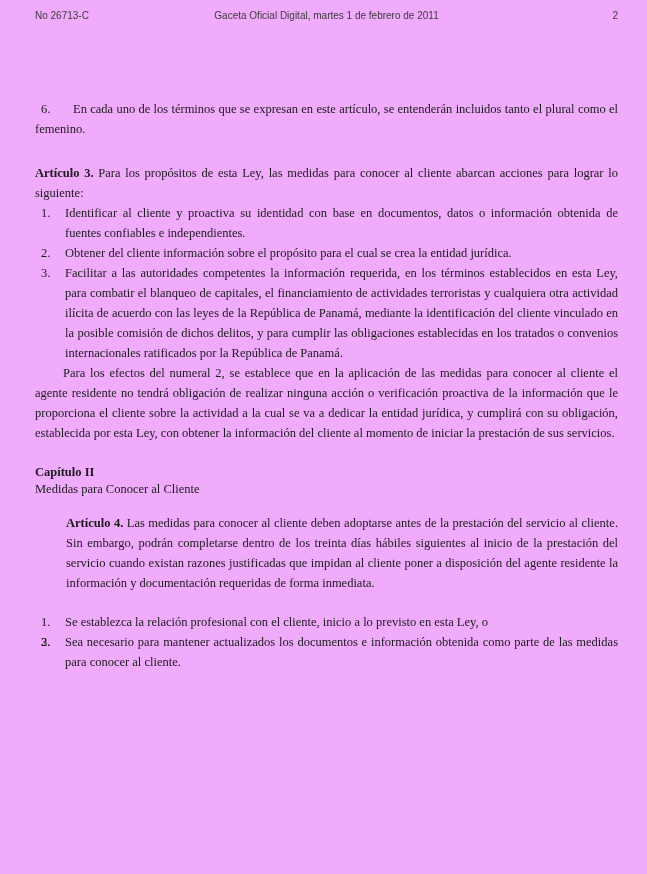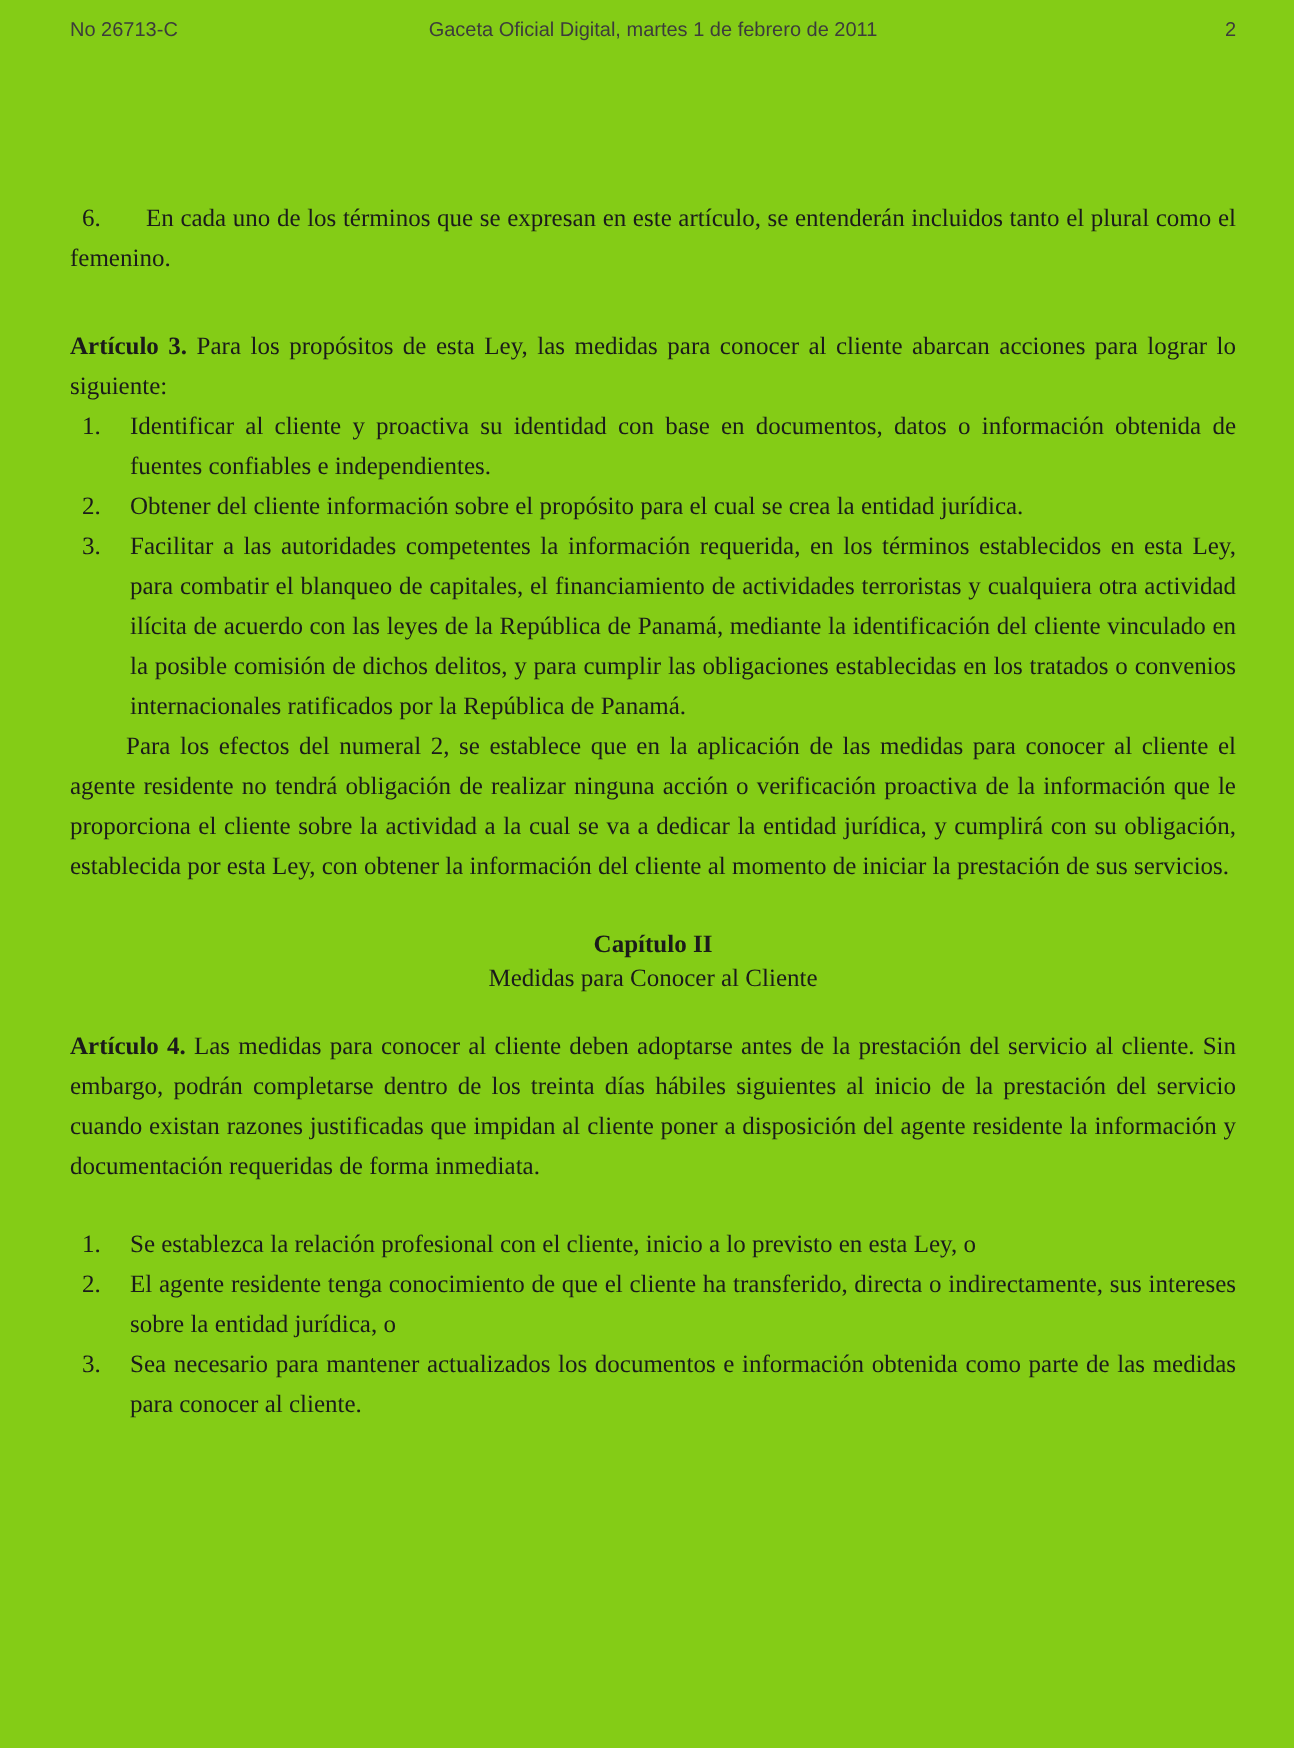"No 26713-C" .page { background: #84cc16 -> #f0abfc }
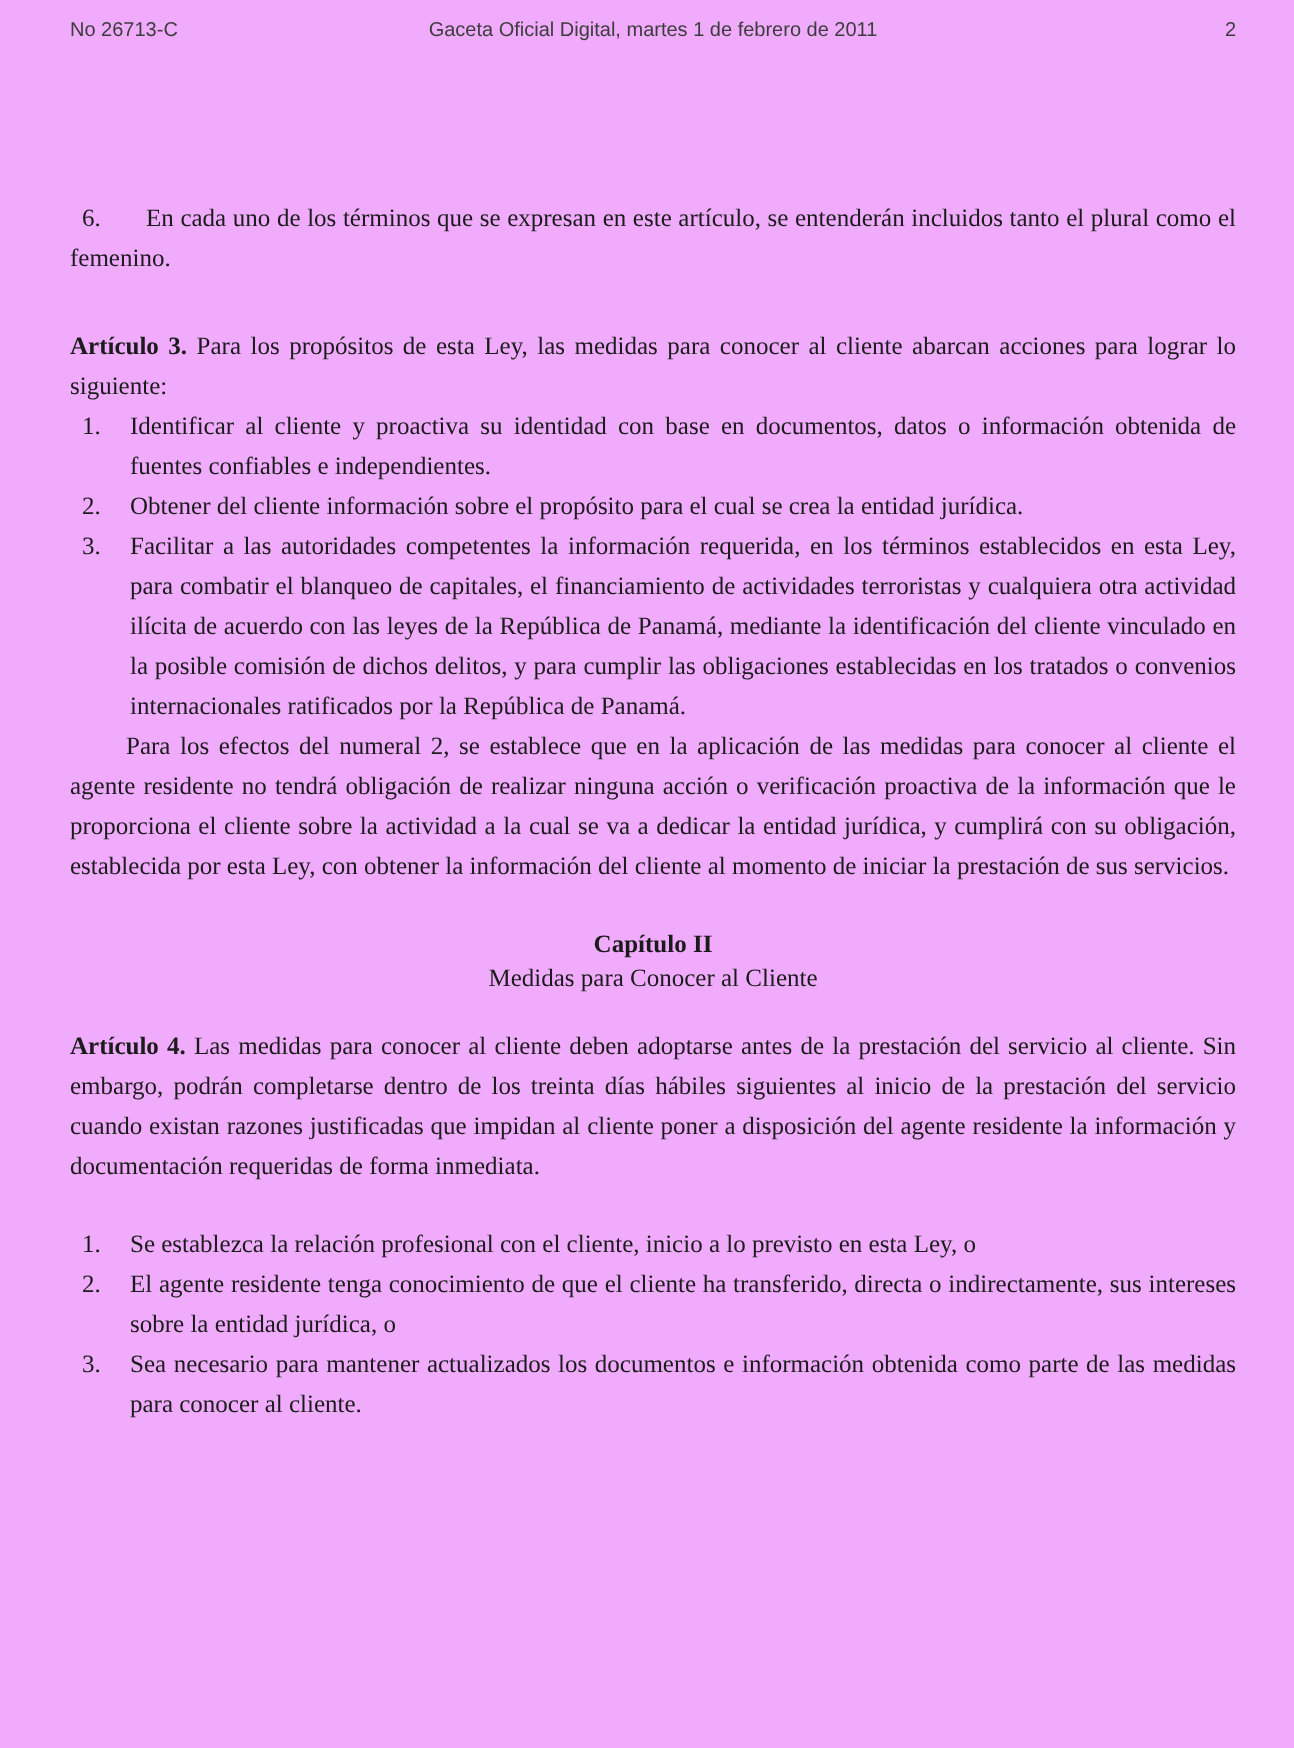"Capítulo II" .chapter { text-align: center -> none }
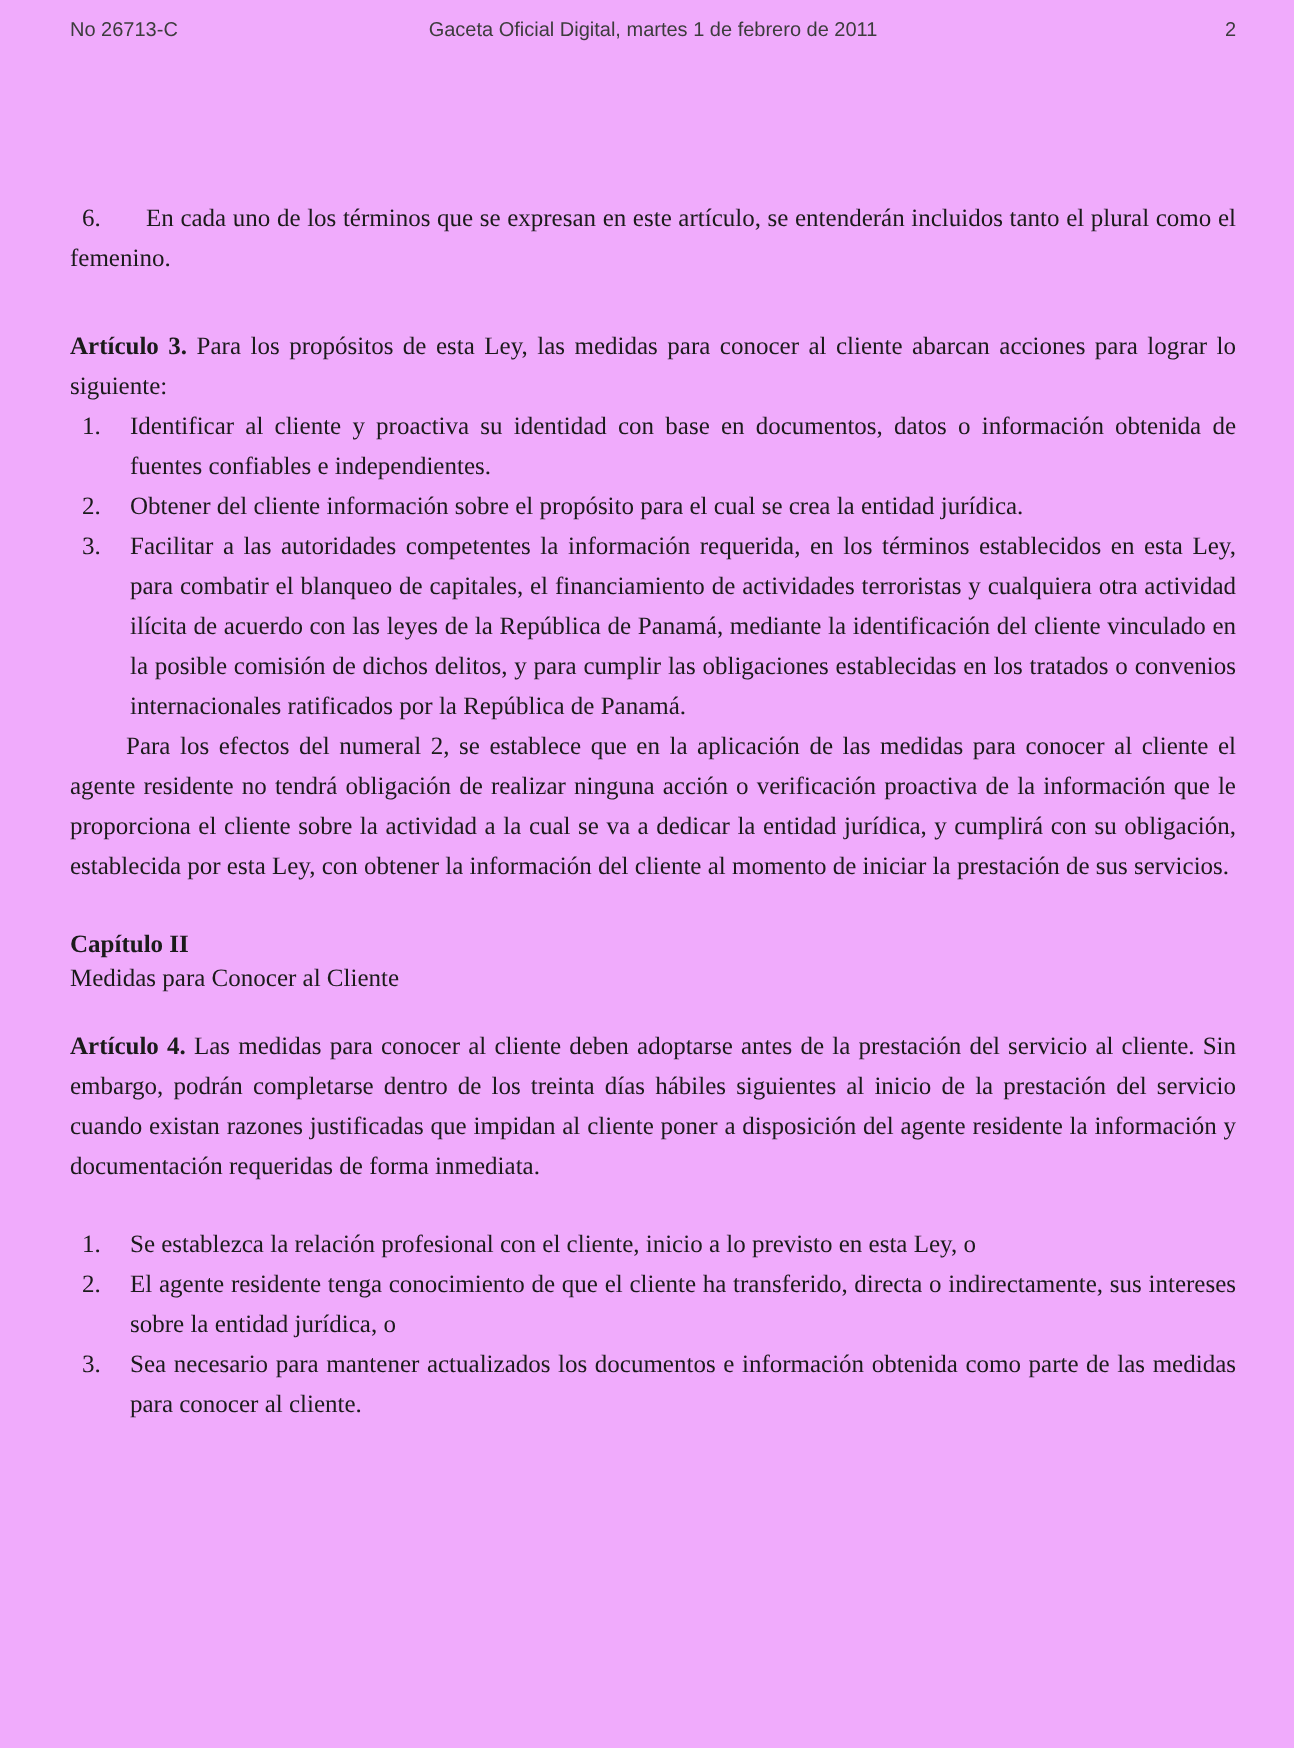"Artículo 4. Las medidas para" .blk-art4 { margin-left: none -> 31px }
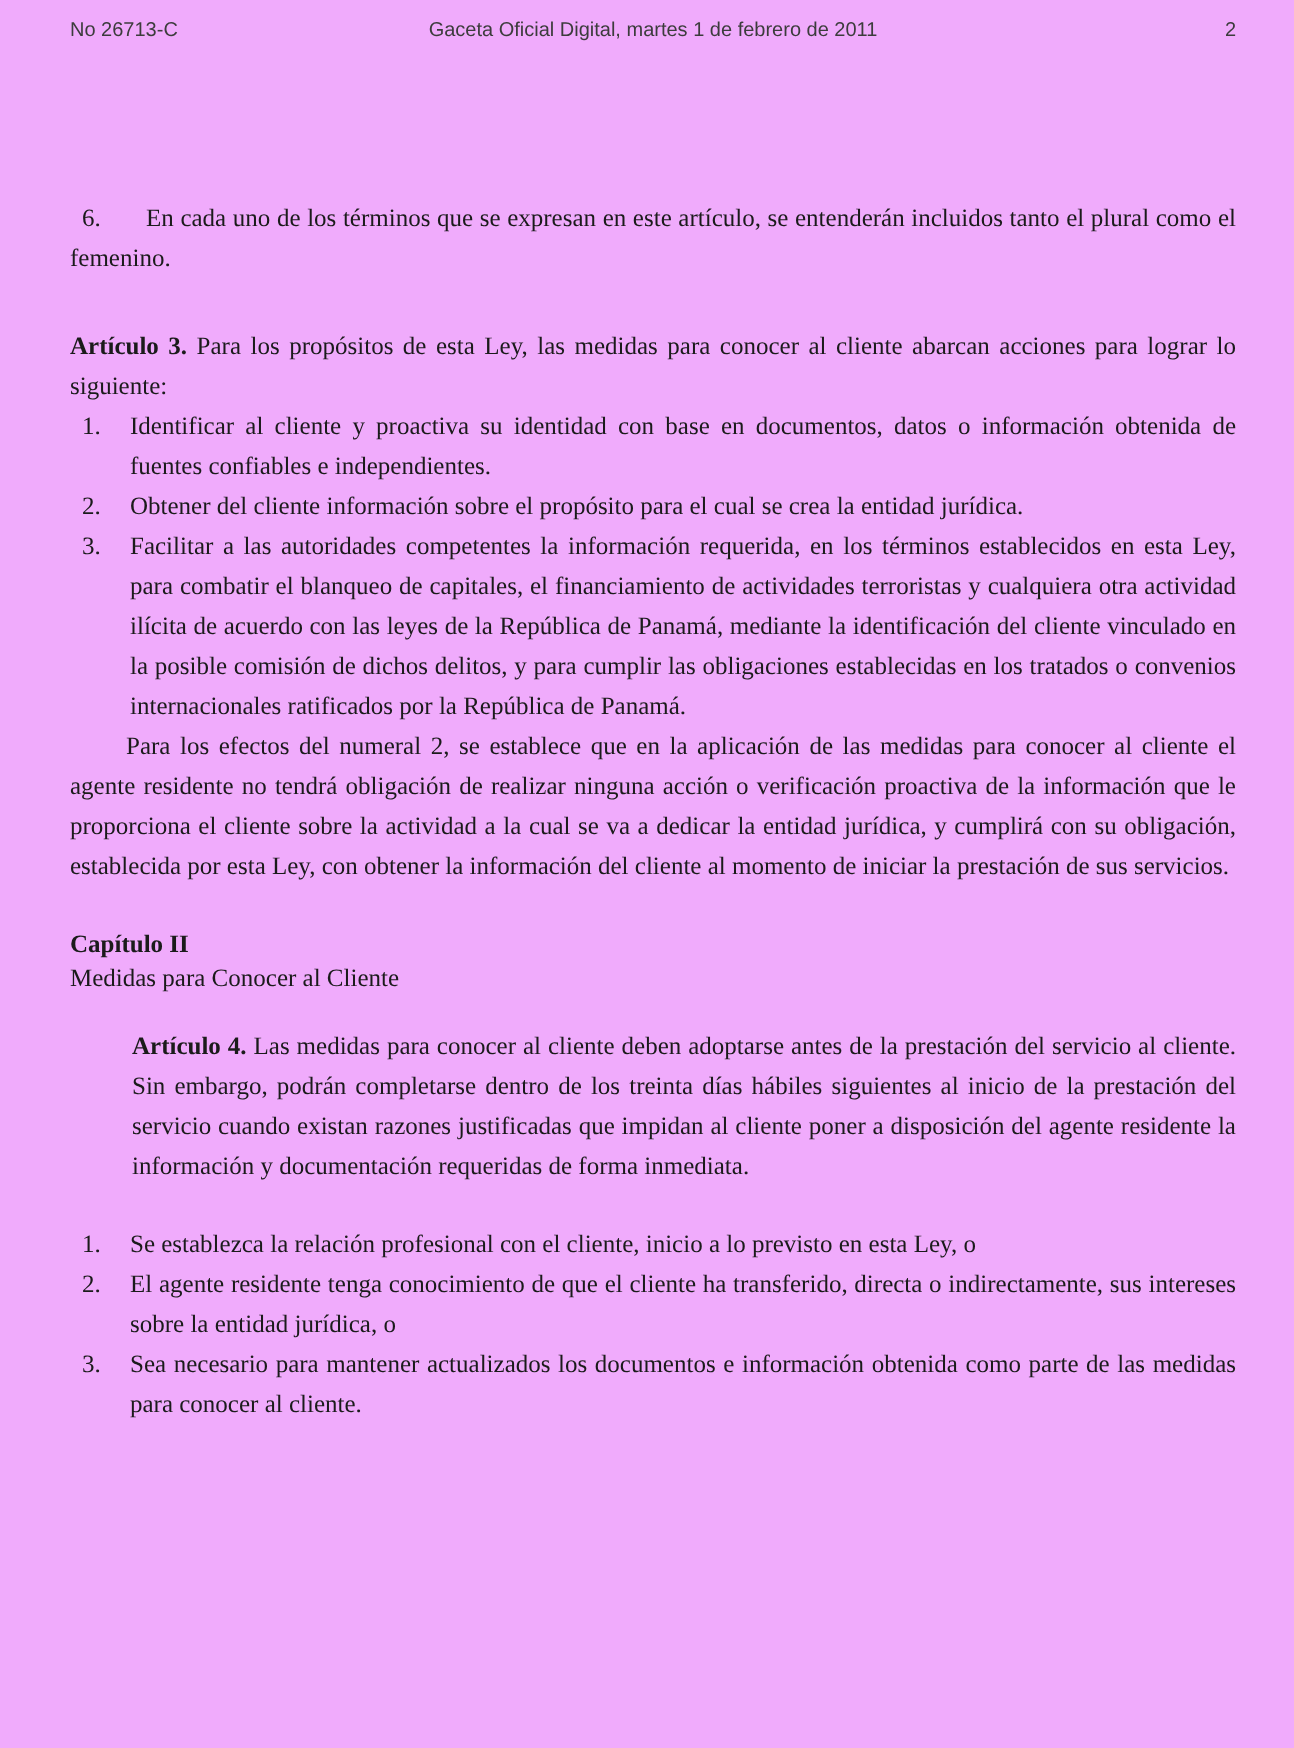"El agente residente tenga conocimiento" span { html: <span>El agente residente tenga conocimiento de que el cliente ha transferido, directa o indirectamente, sus intereses sobre la entidad jurídica, o</span> -> none }
